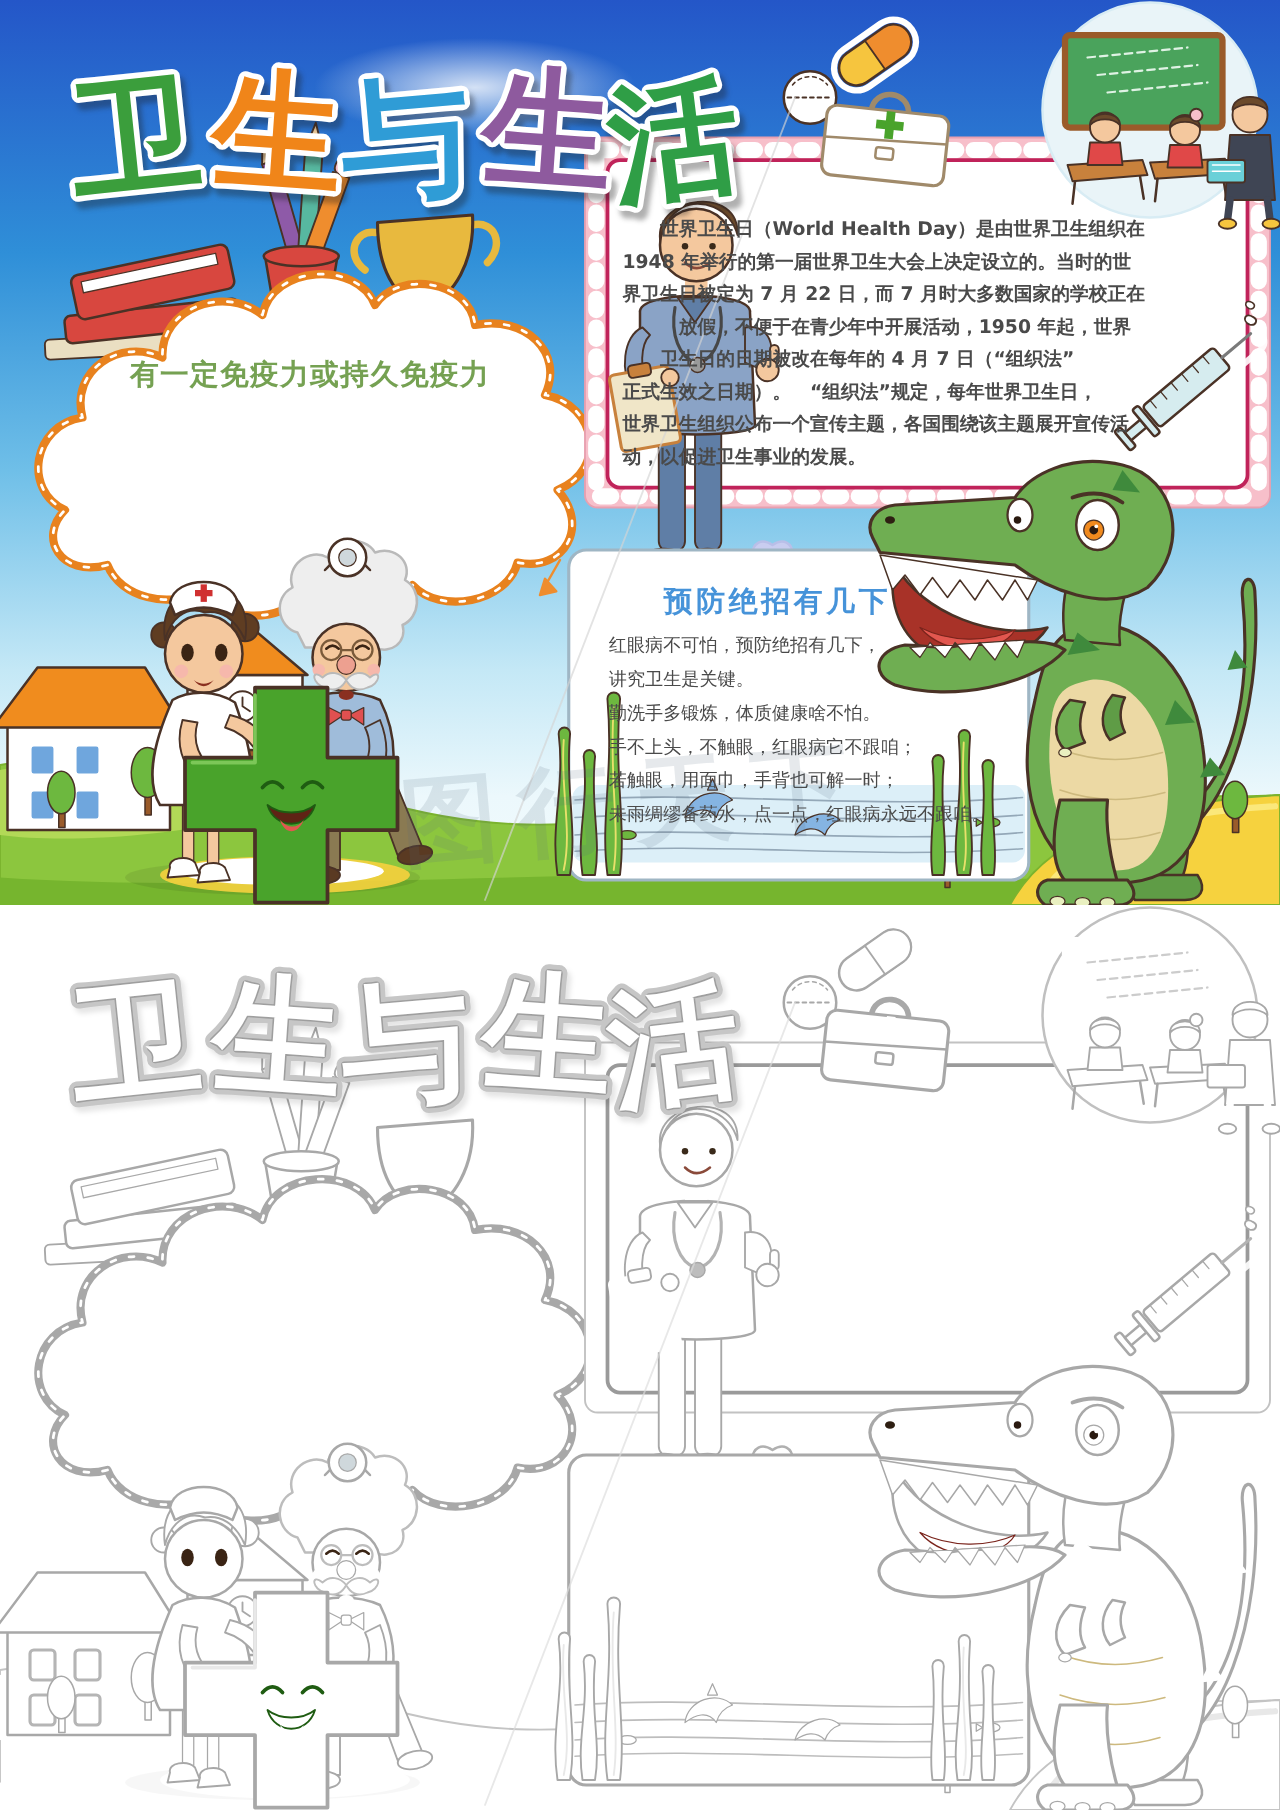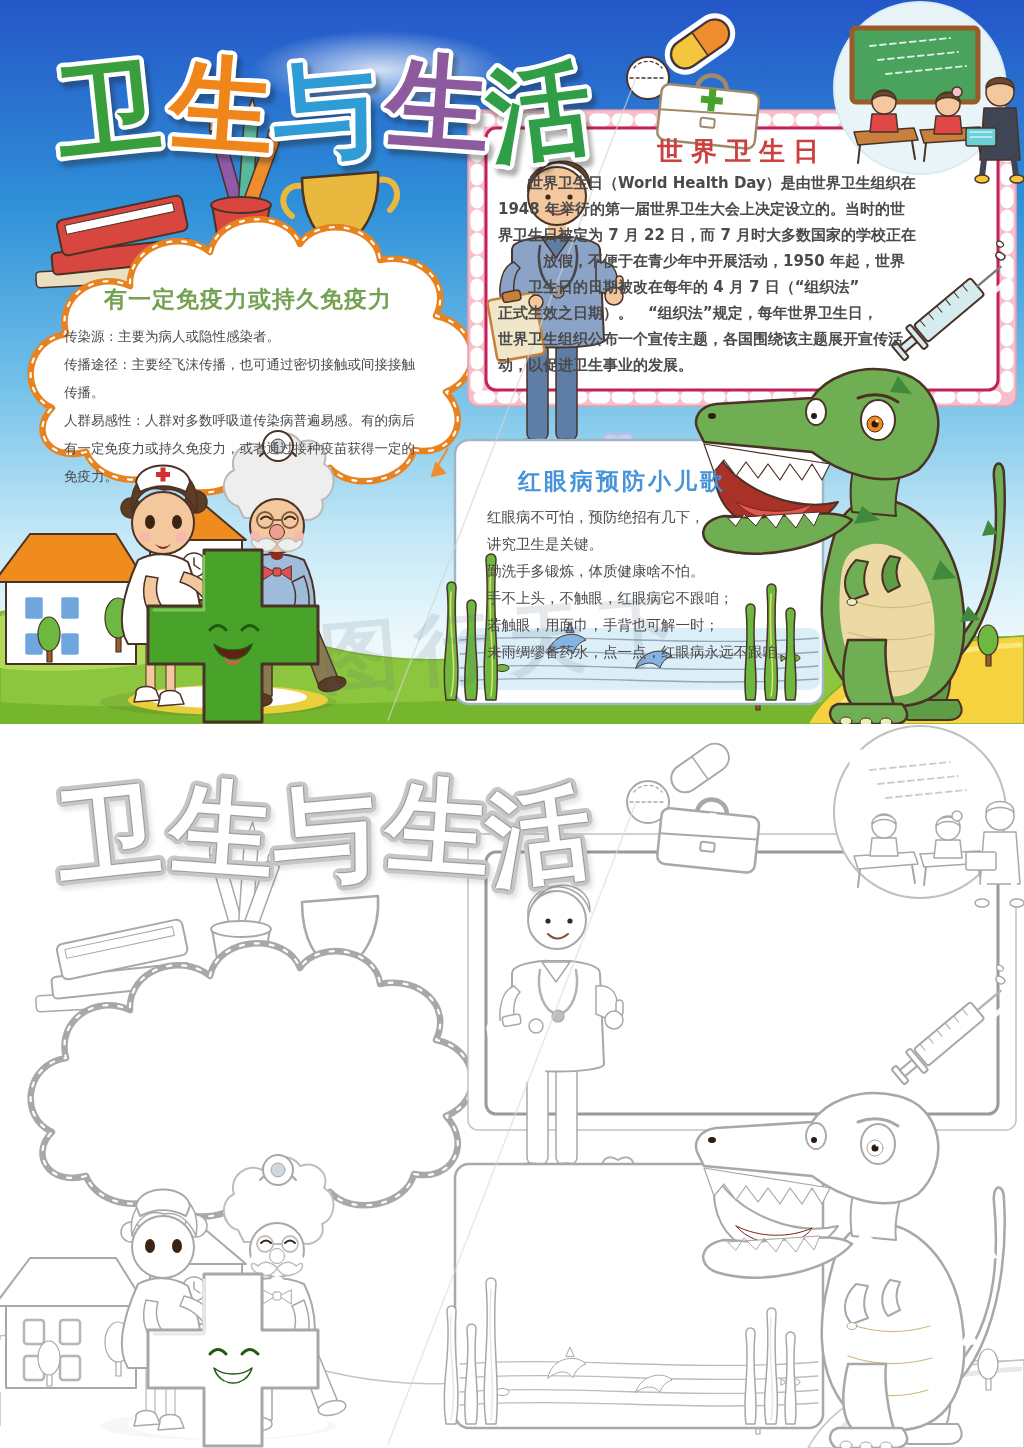"世界卫生日" div.ovl { html: <div>世界卫生日</div> -> none }
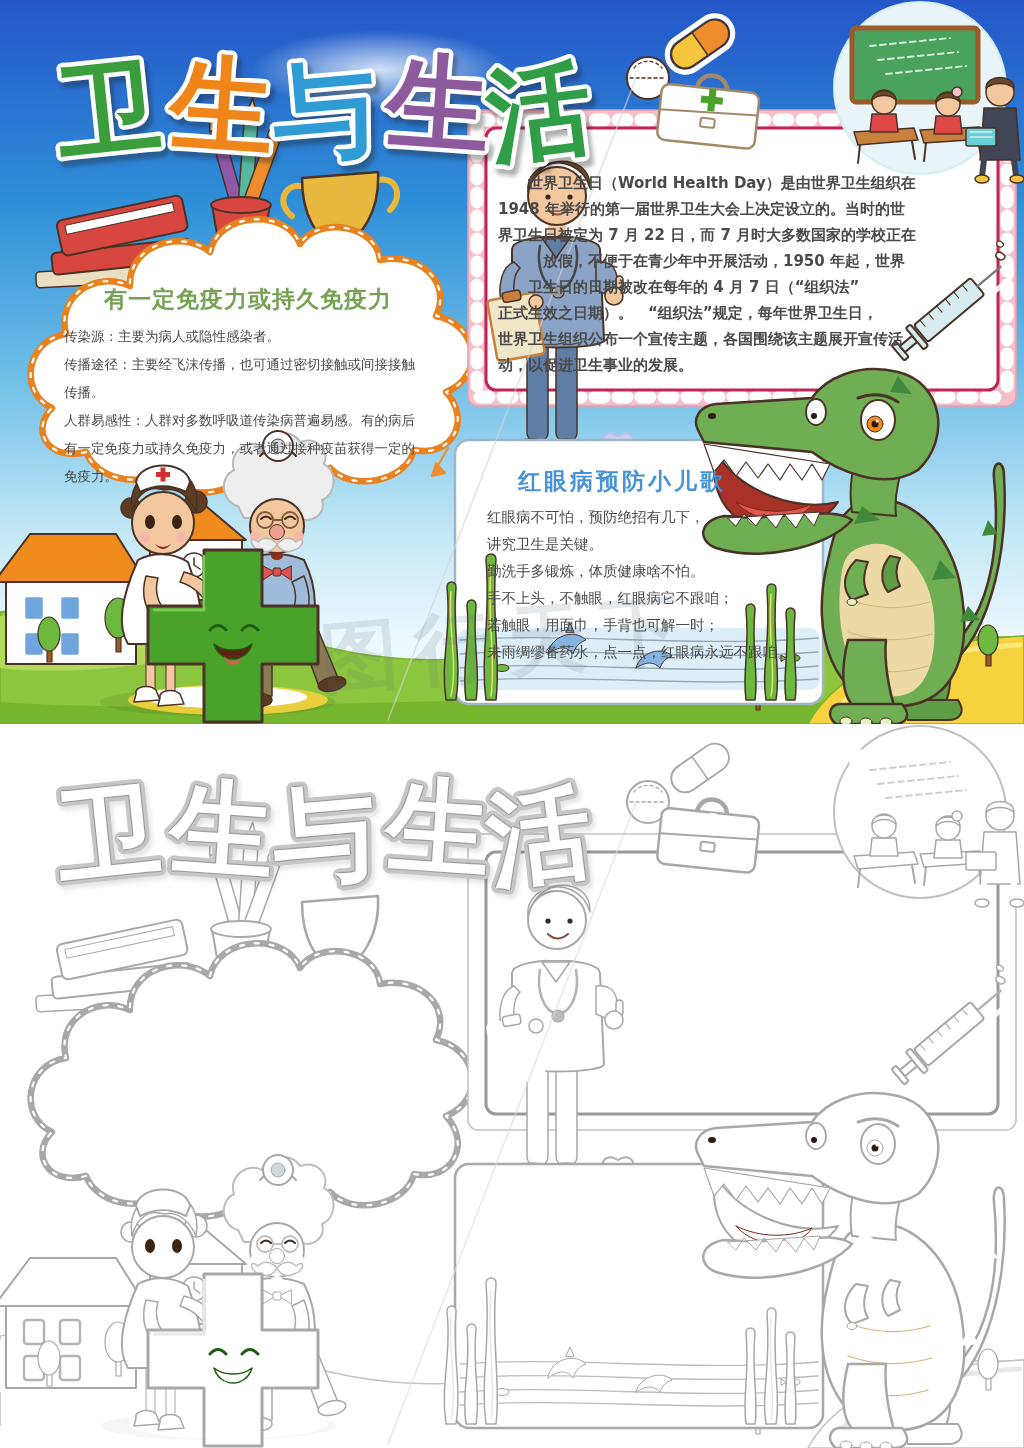"传染源：主要为病人或隐性感染者。" div.ovl { html: <div>传染源：主要为病人或隐性感染者。 传播途径：主要经飞沫传播，也可通过密切接触或间接接触 传播。 人群易感性：人群对多数呼吸道传染病普遍易感。有的病后 有一定免疫力或持久免疫力，或者通过接种疫苗获得一定的 免疫力。</div> -> none }
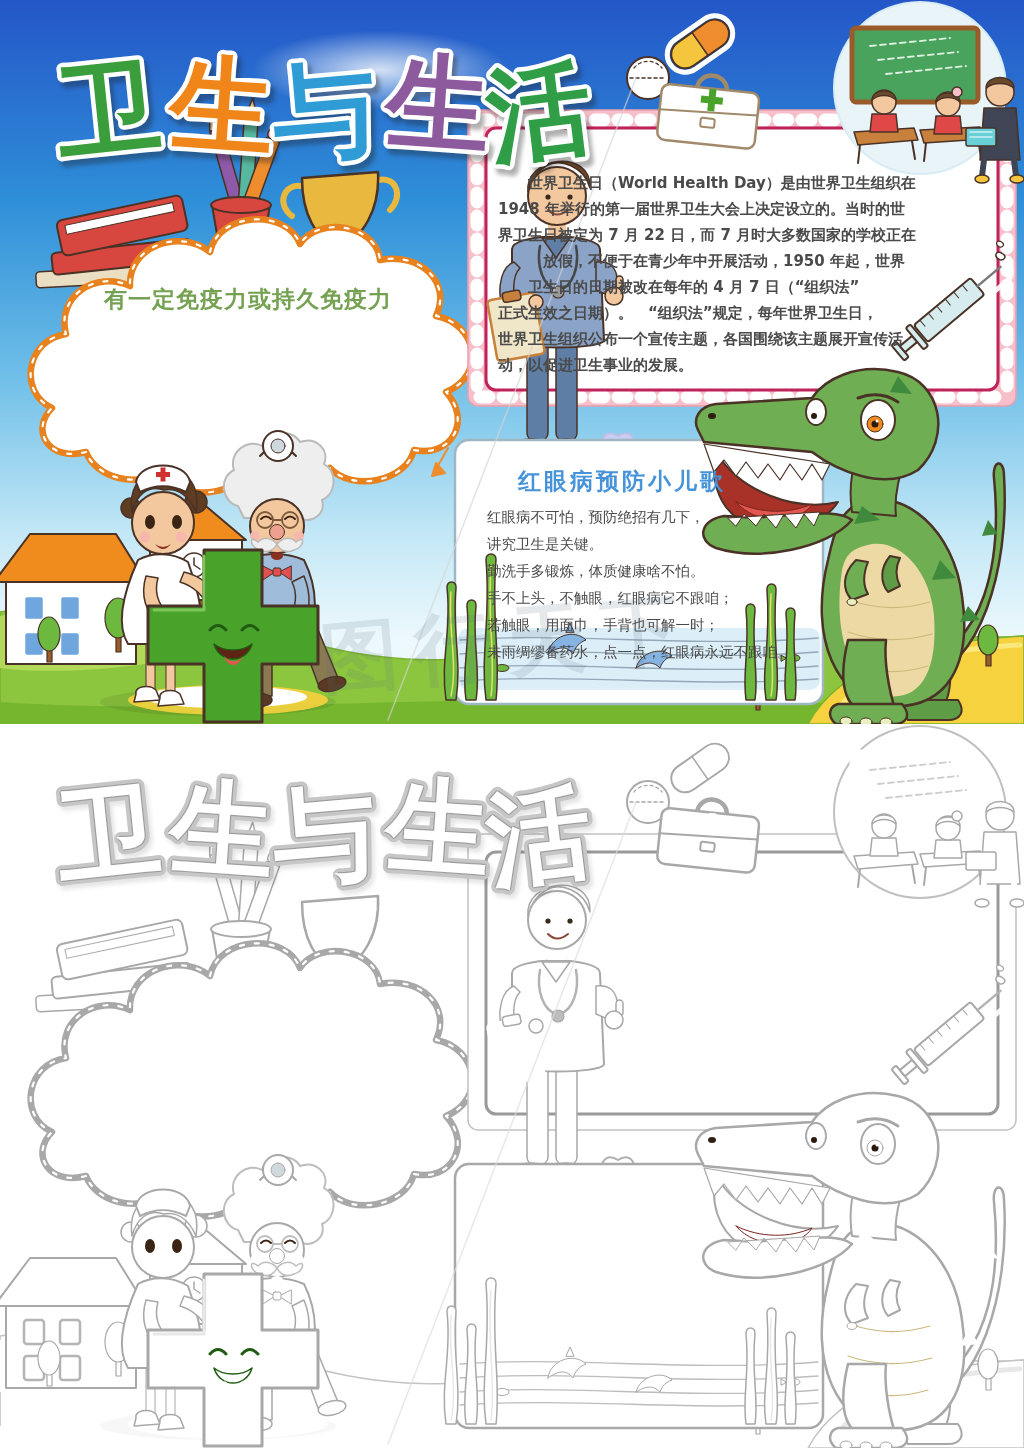"红眼病预防小儿歌" div.ovl { text: 红眼病预防小儿歌 -> 预防绝招有几下 }
